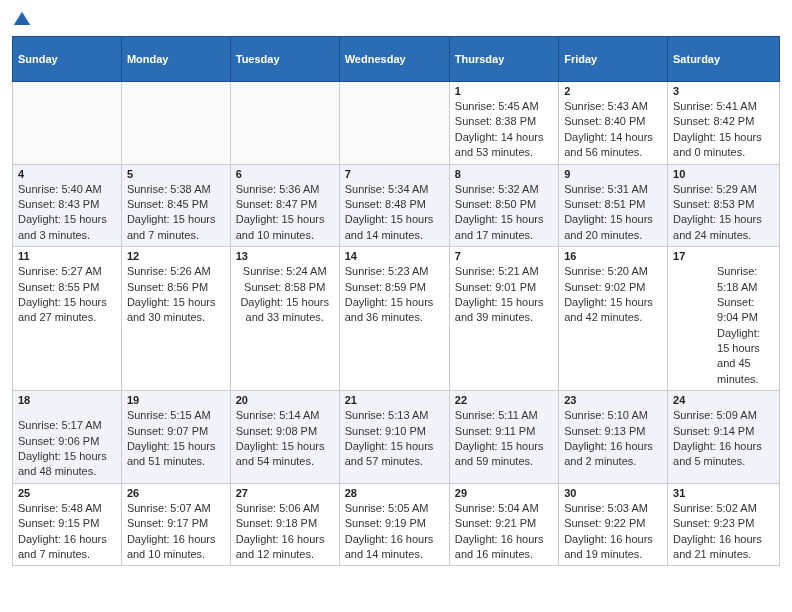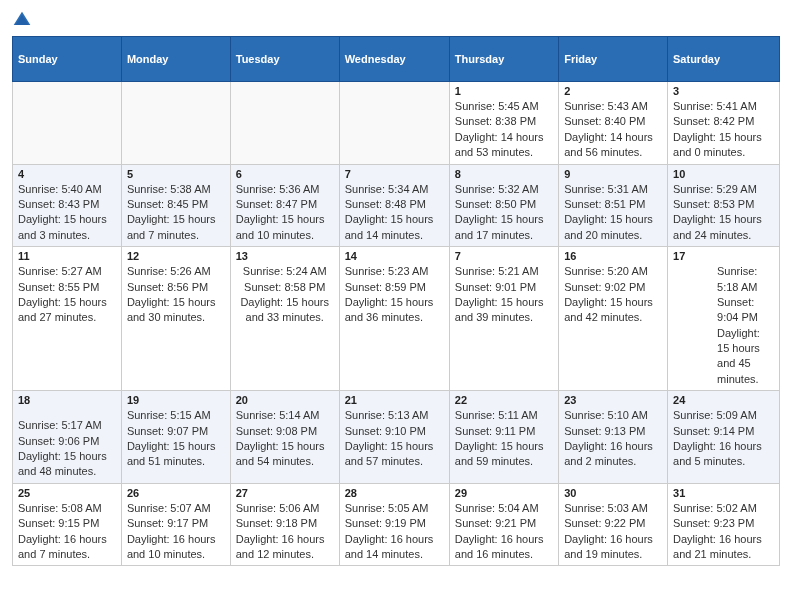"Sunrise: 5:08 AM" div.day-info { text: 5:08 -> 5:48 }
